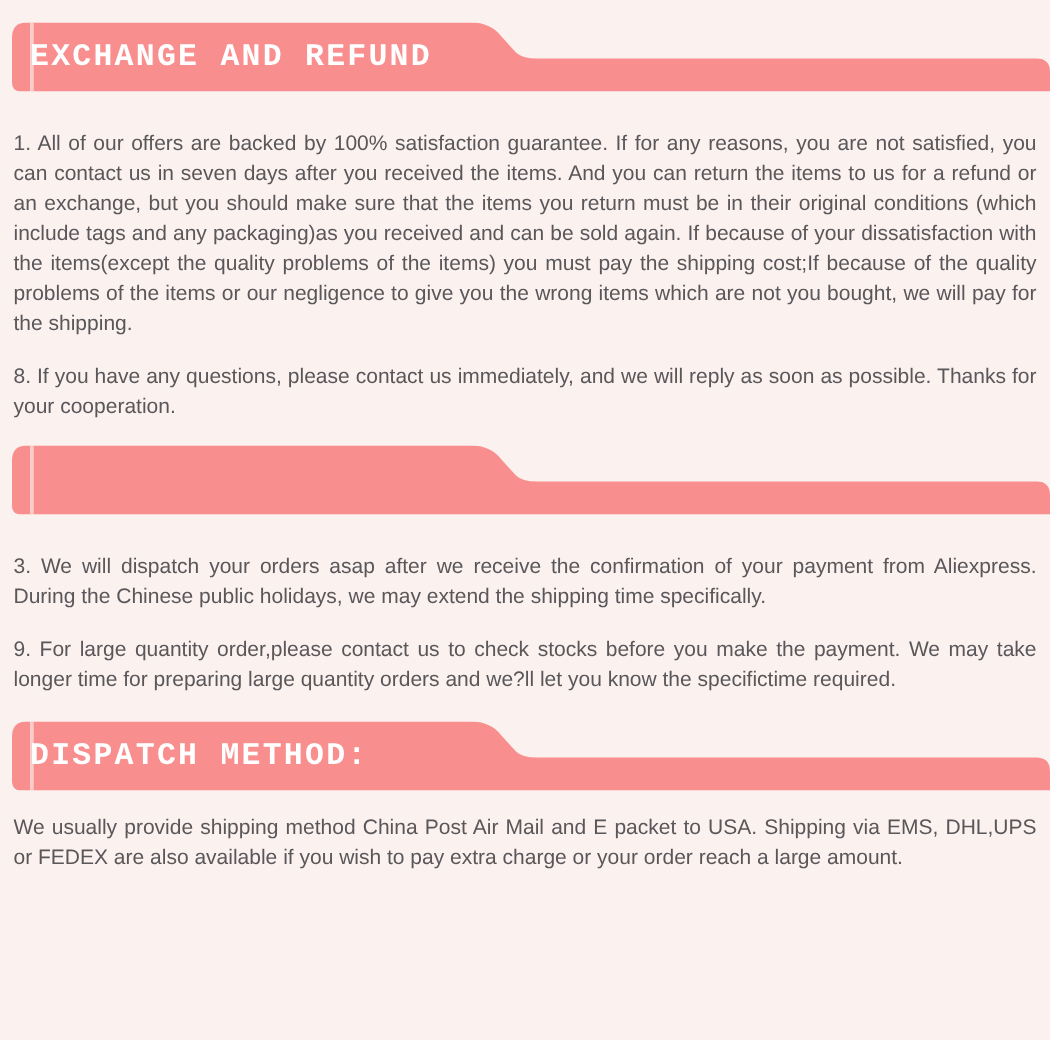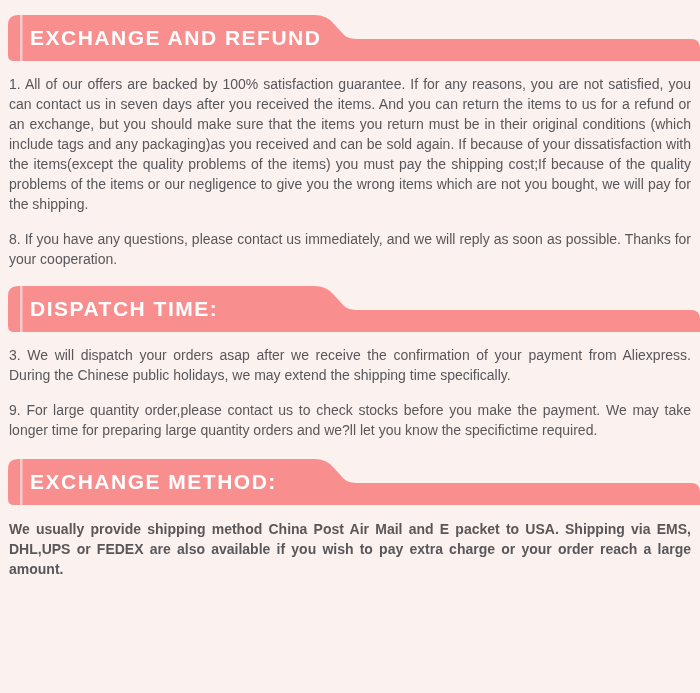"EXCHANGE AND REFUND" .banner-title { font-family: none -> Liberation Mono, monospace; left: 22px -> 12px }
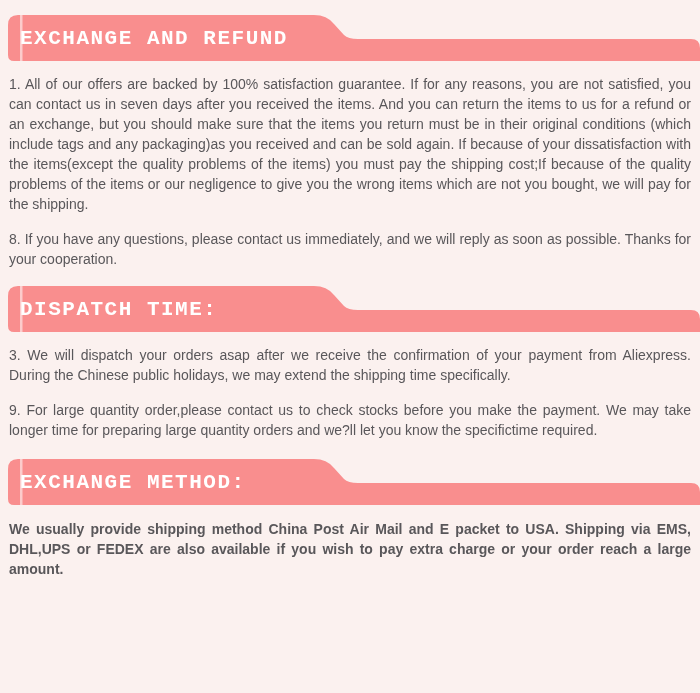"1. All of our offers" .section-body { padding: 13px 9px 4px 9px -> 24px 9px 4px 9px }
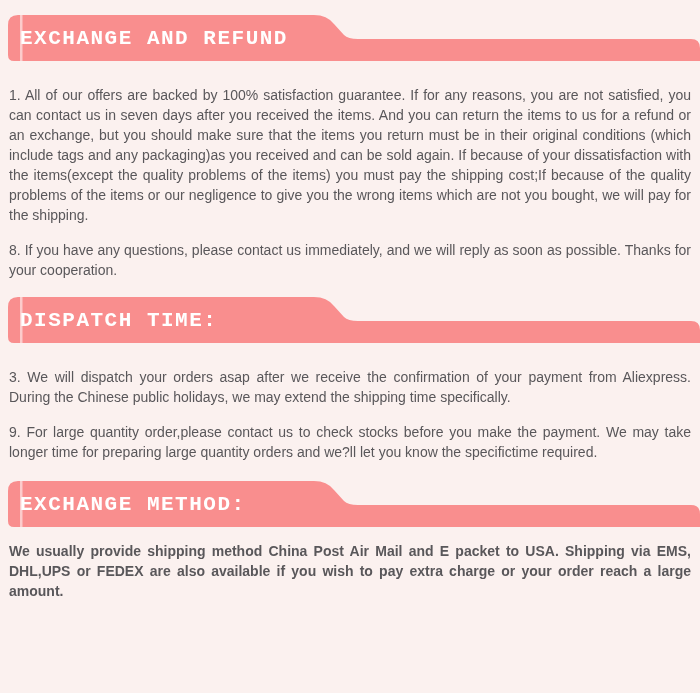"DISPATCH TIME:" h2.banner-title { html: <h2>DISPATCH TIME:</h2> -> none }
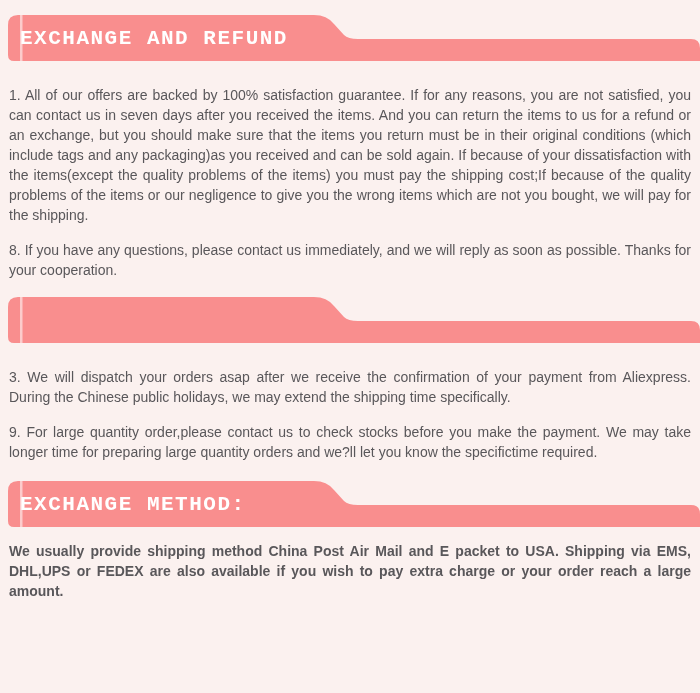"EXCHANGE METHOD:" h2.banner-title { text: EXCHANGE -> DISPATCH }
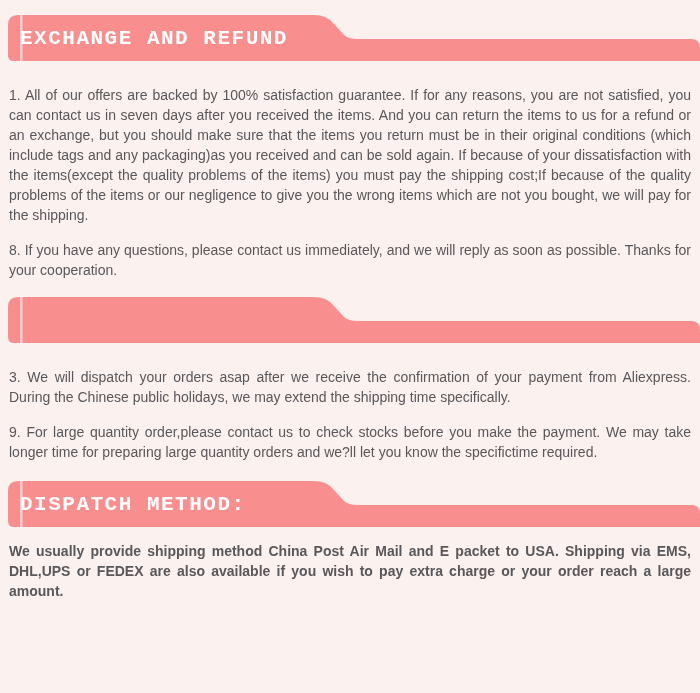"We usually provide shipping method" .policy-section.third .section-body { font-weight: bold -> none }
